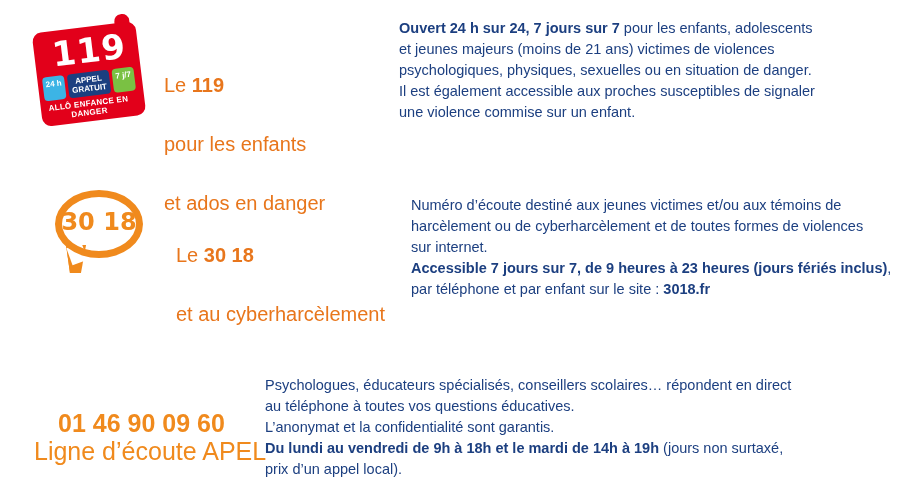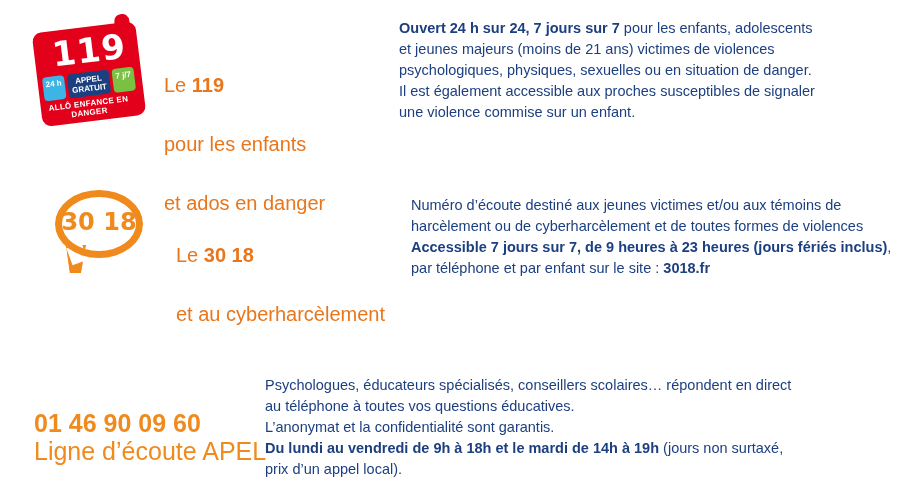"sur internet." div { html: none -> <div>sur internet.</div> }
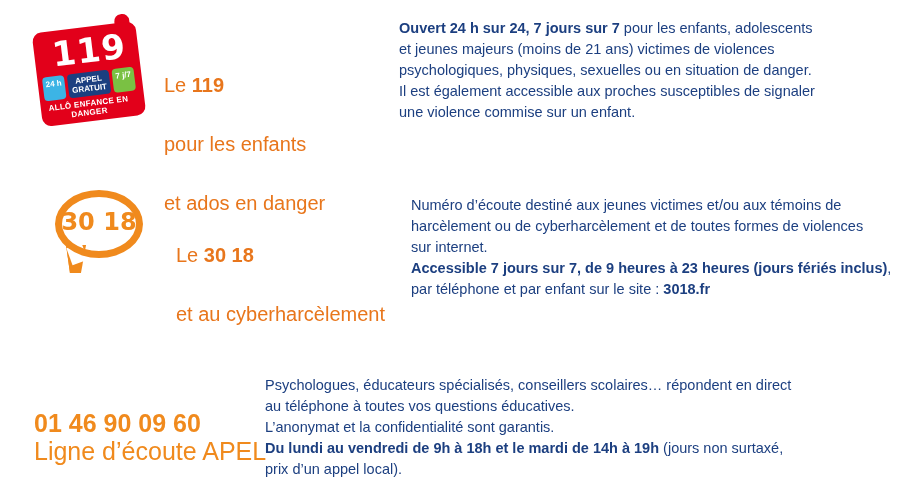"01 46 90 09 60" div { text-align: none -> center }
